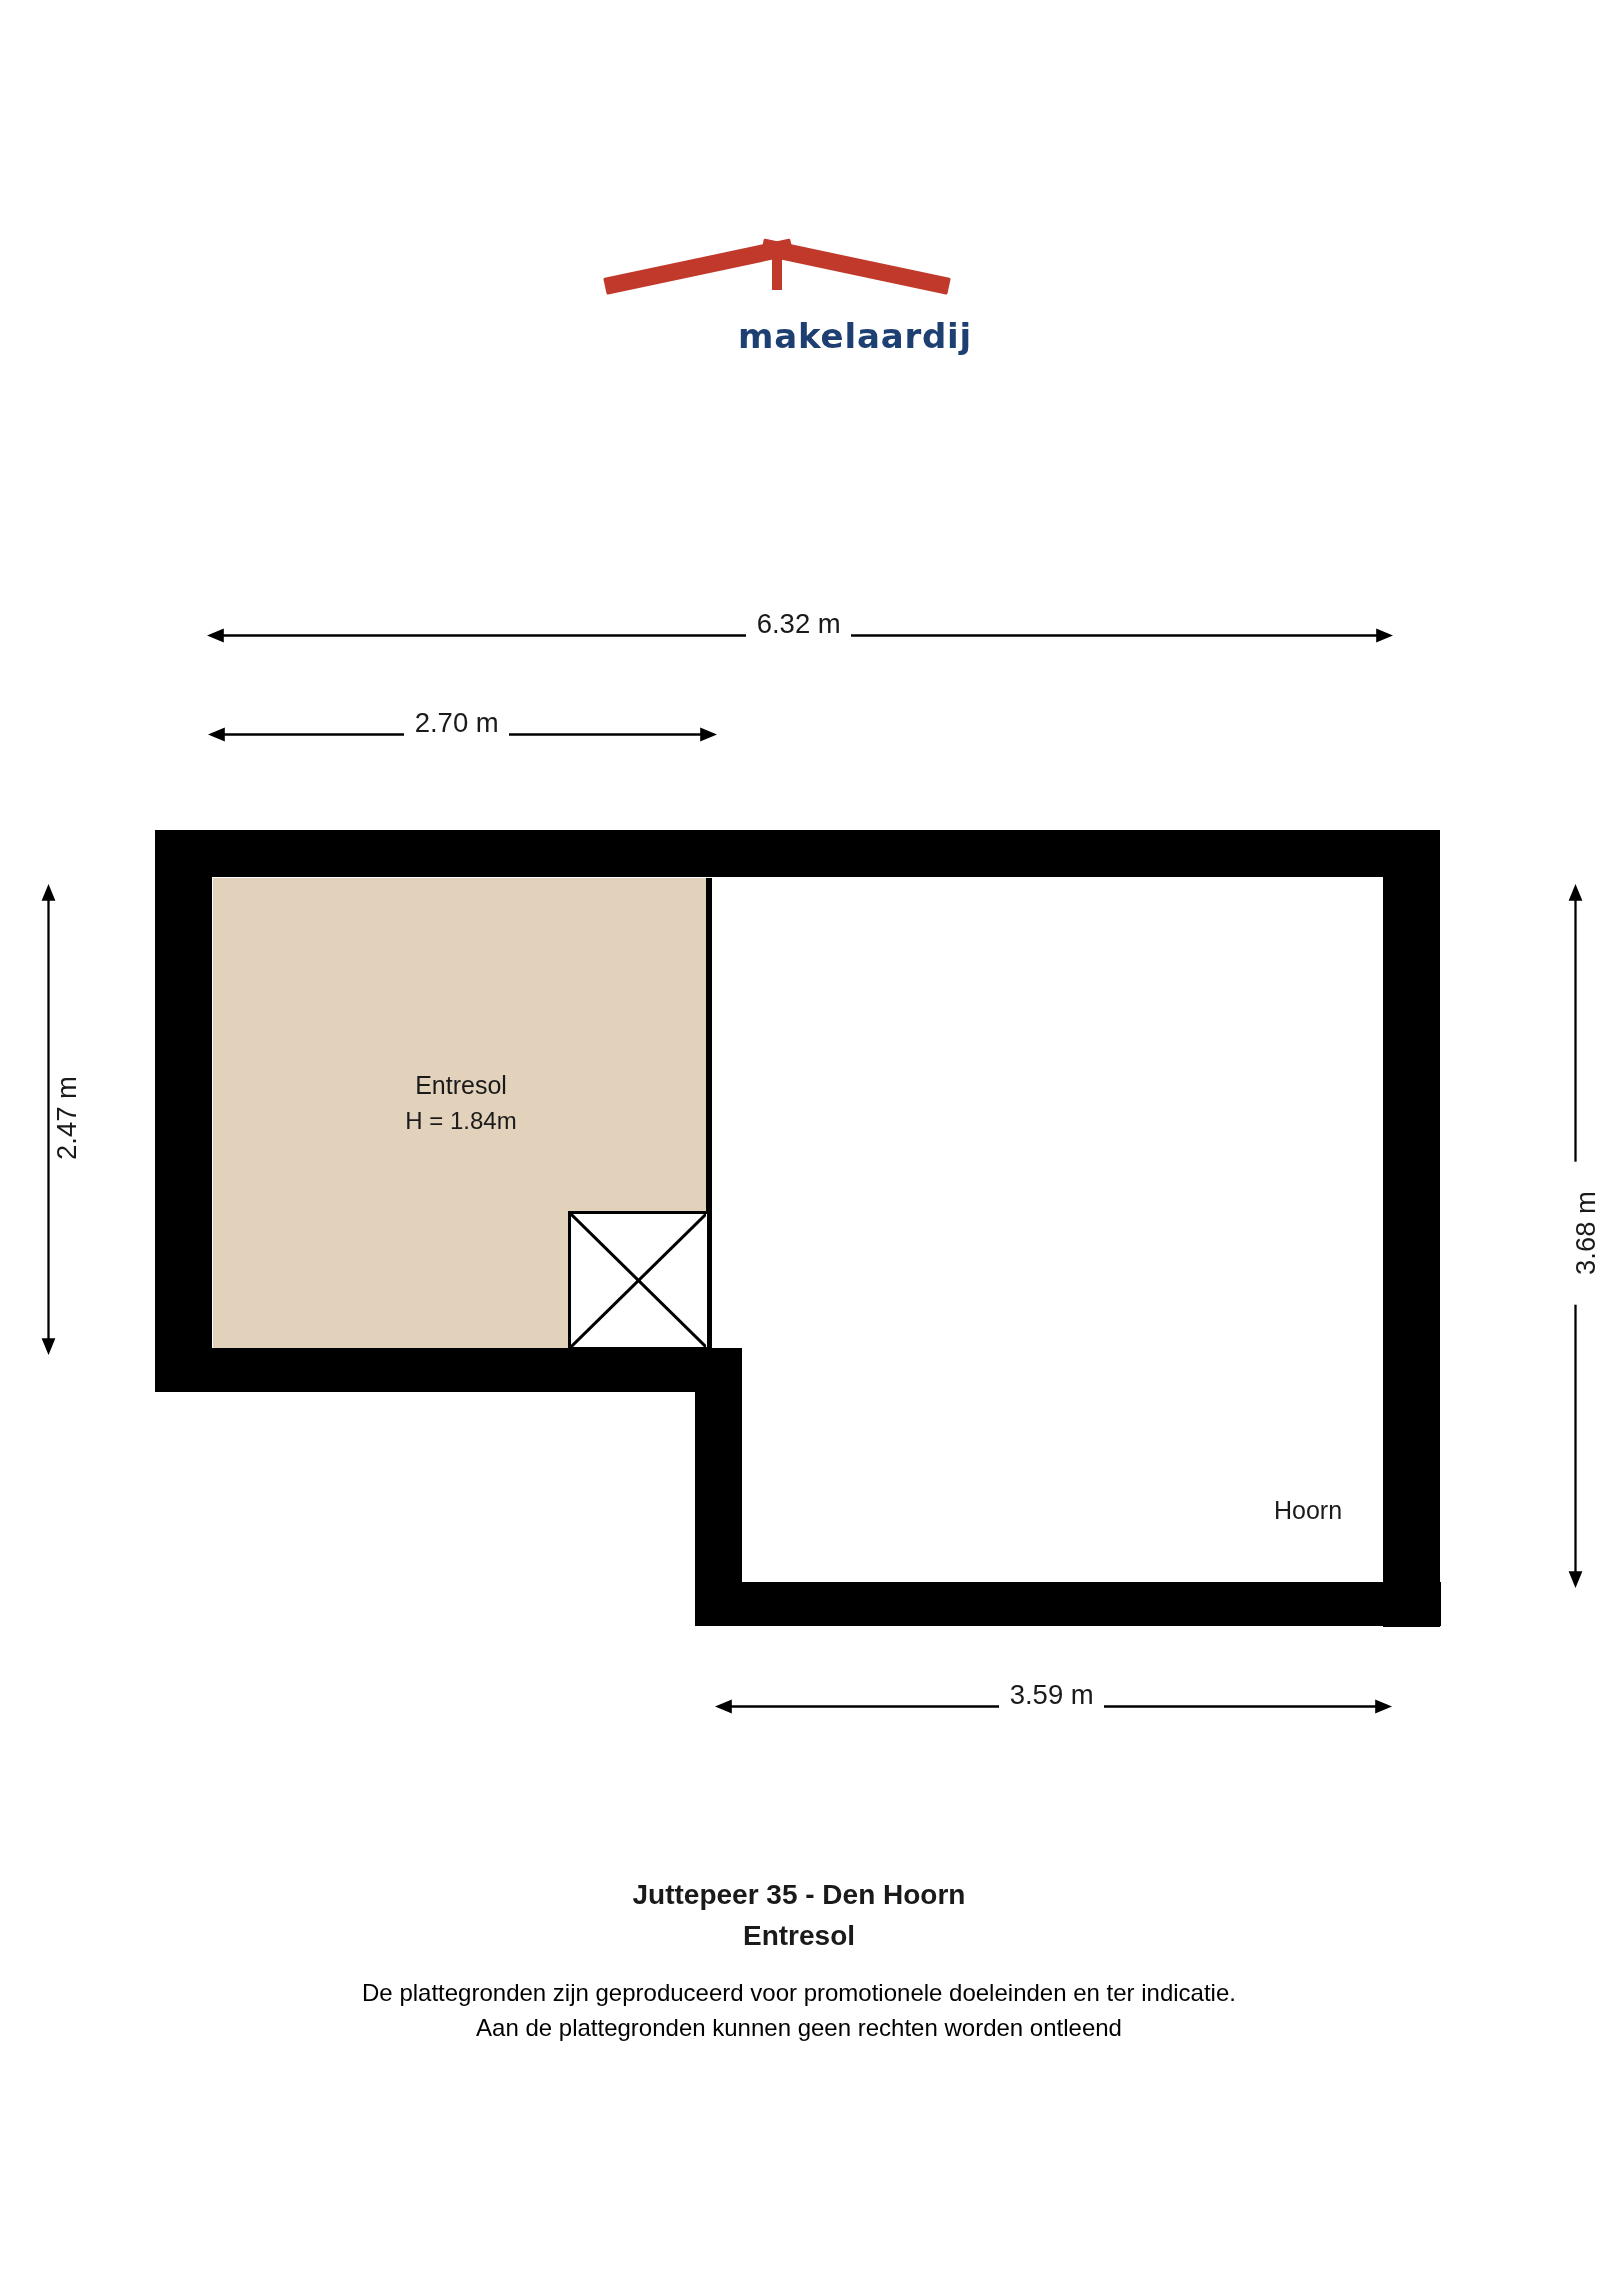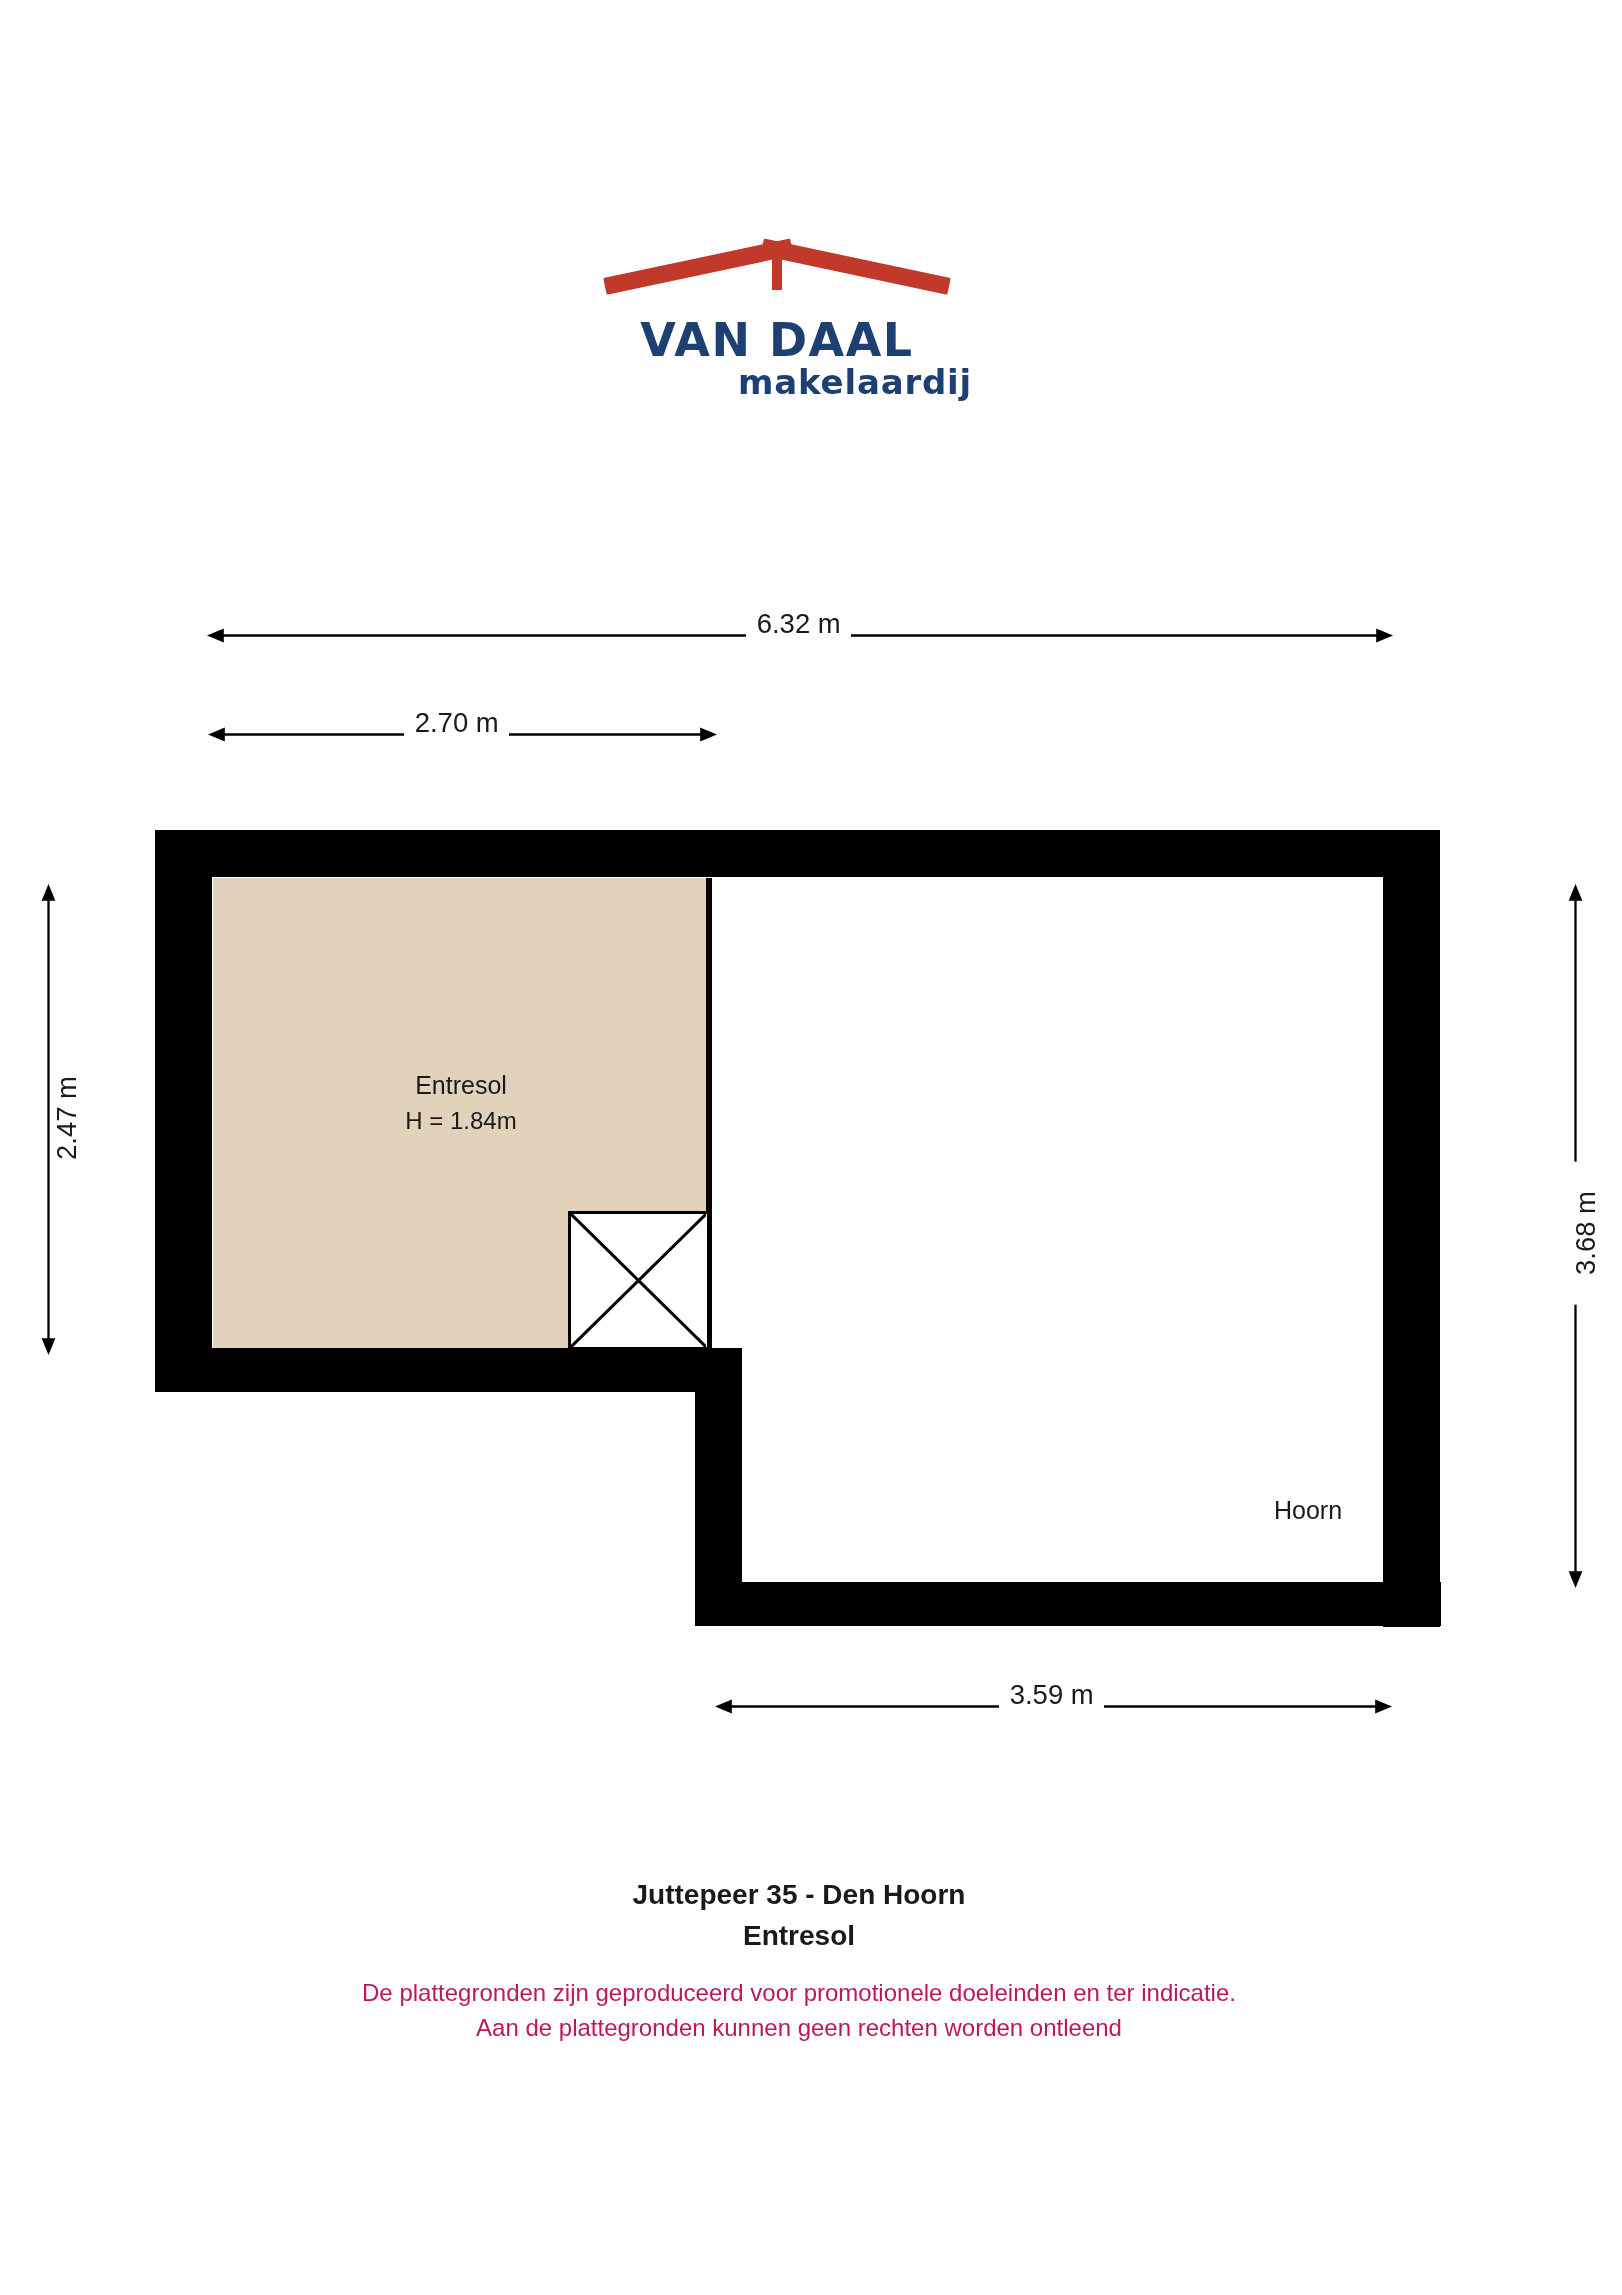"VAN DAAL" div.logo-name { html: <div>VAN DAAL</div> -> none }
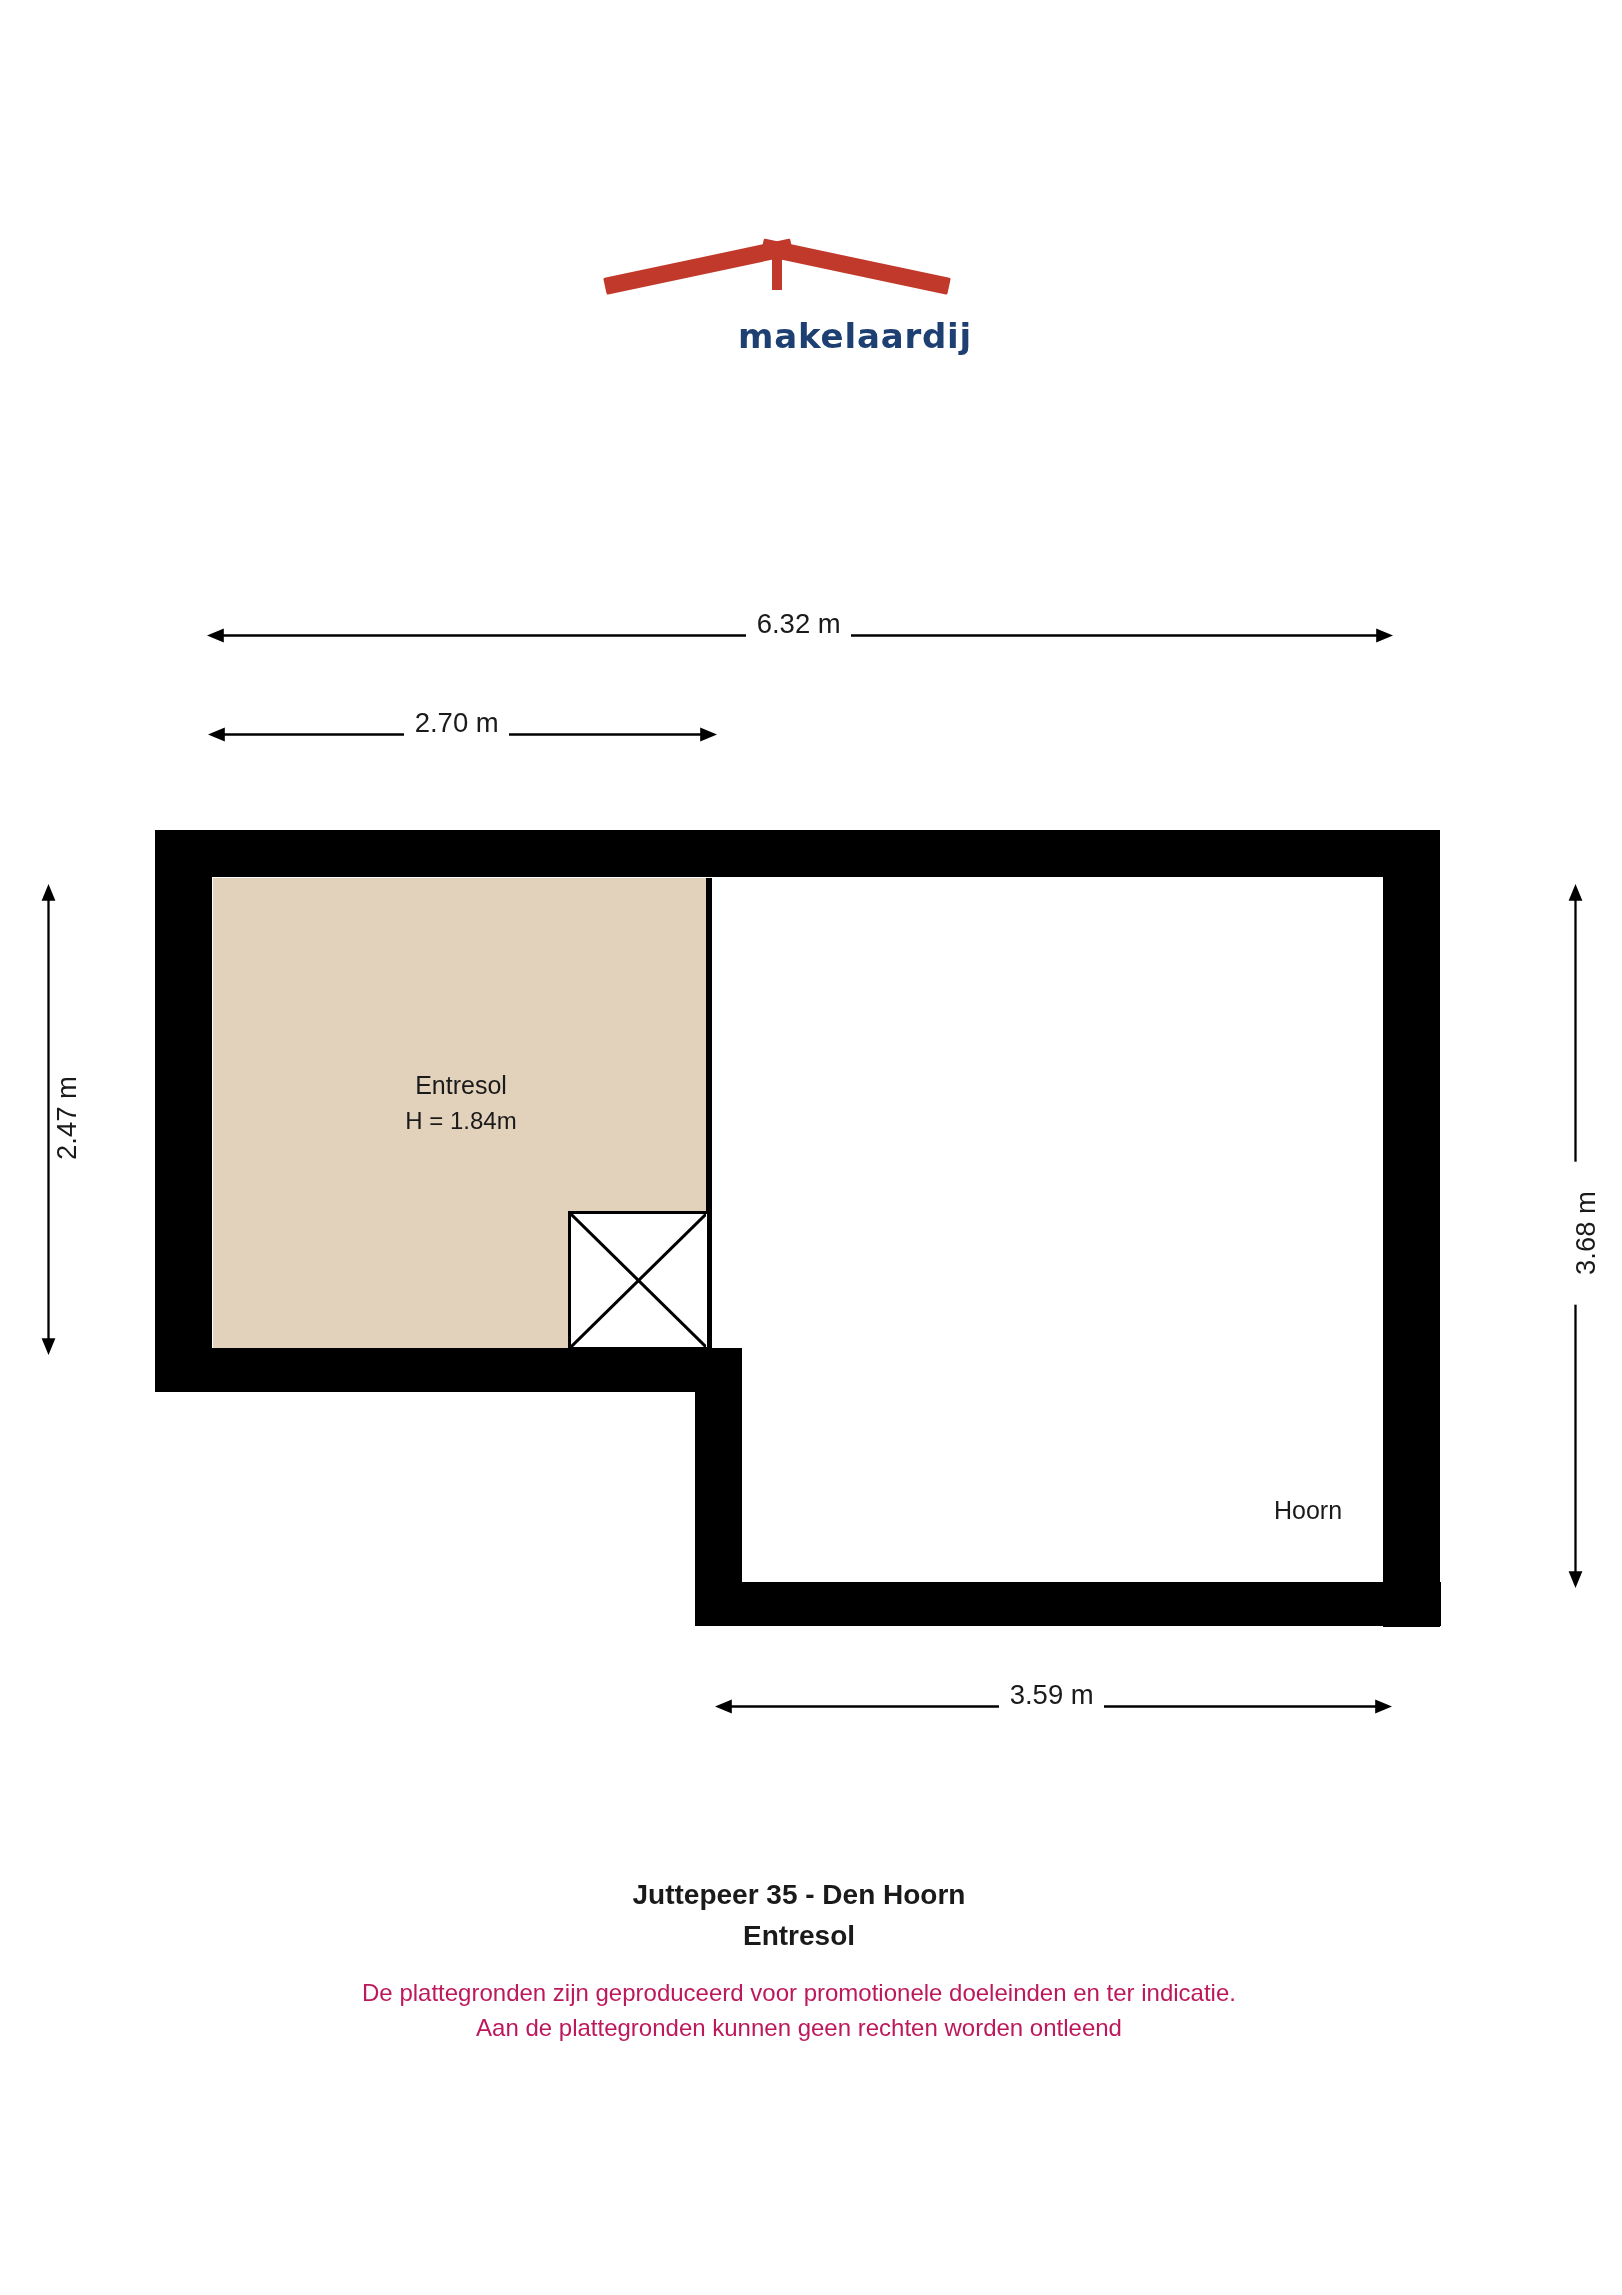"De plattegronden zijn geproduceerd voor" .footer .disc { color: #be185d -> #000000 }
